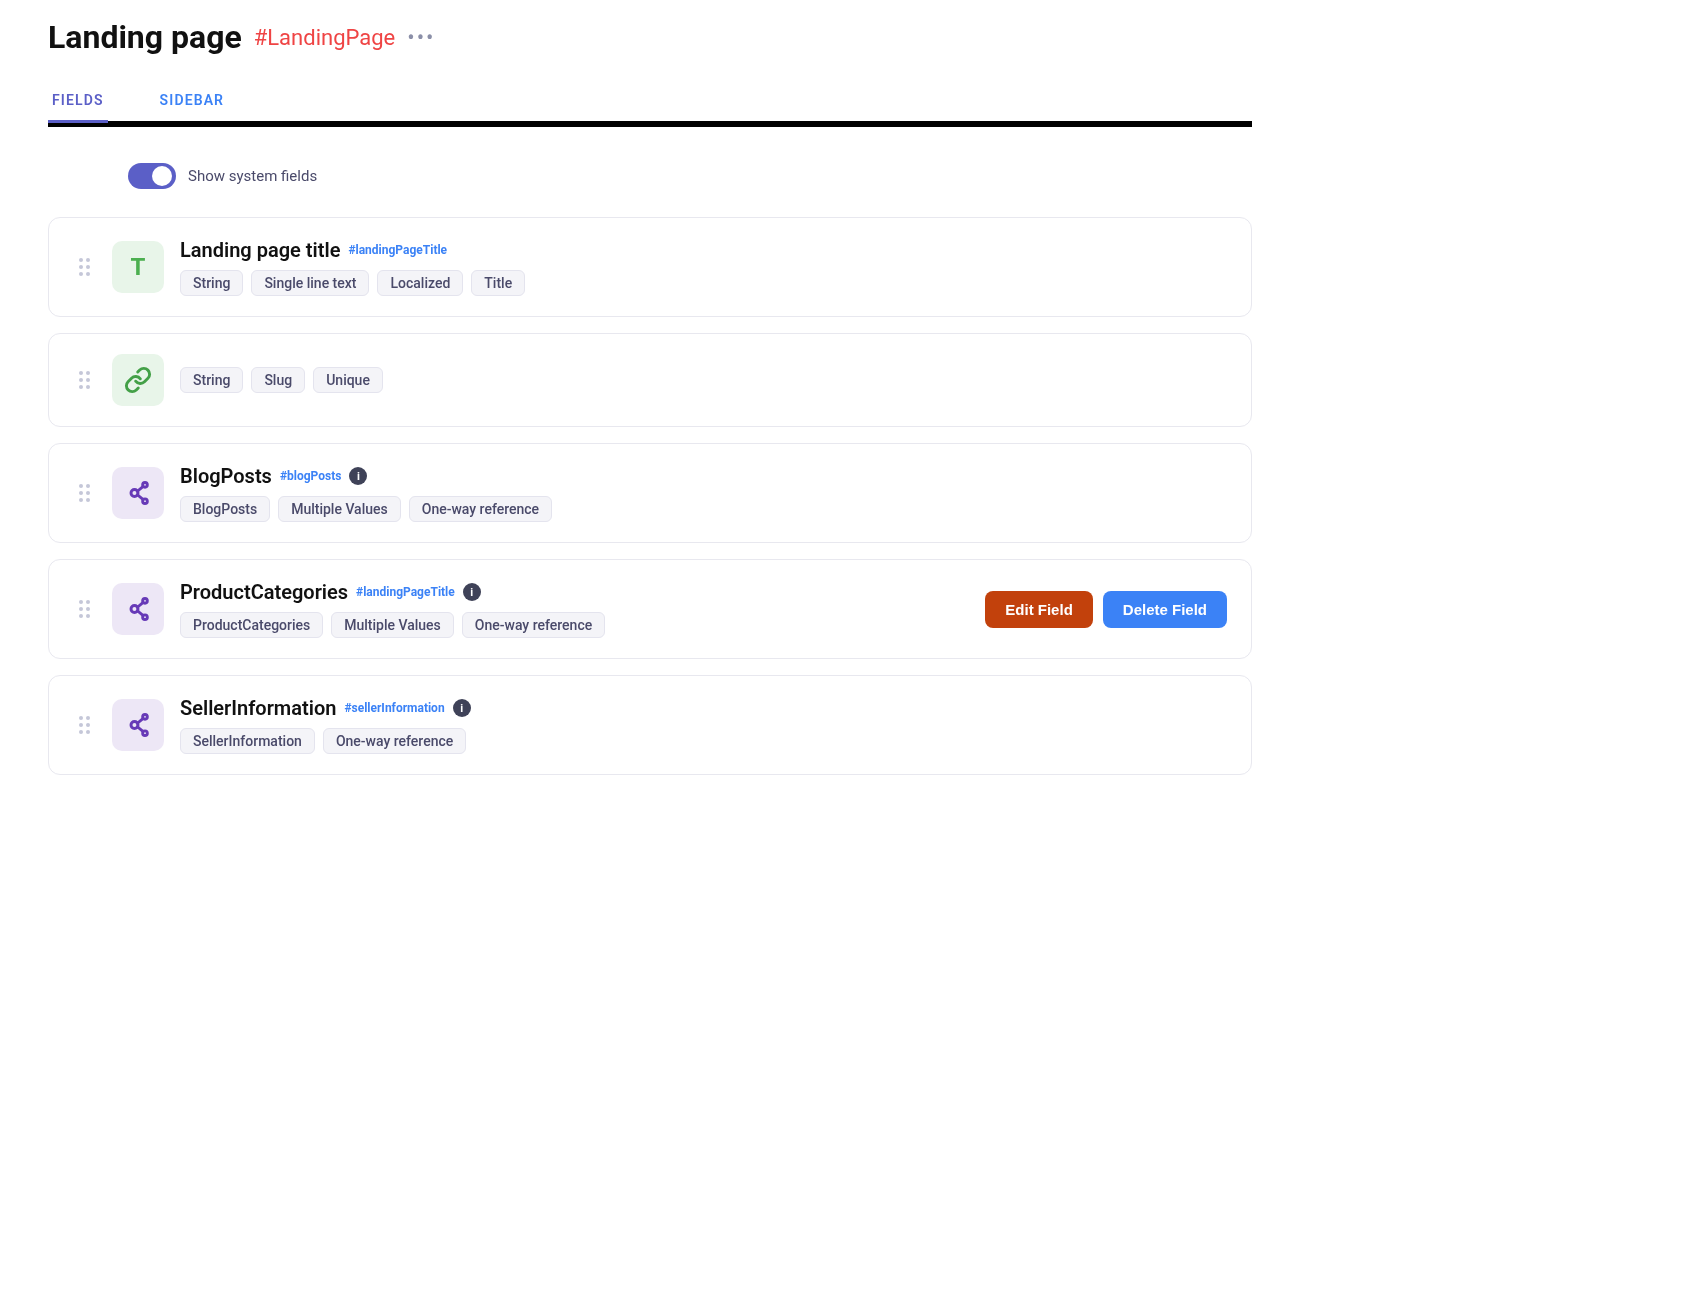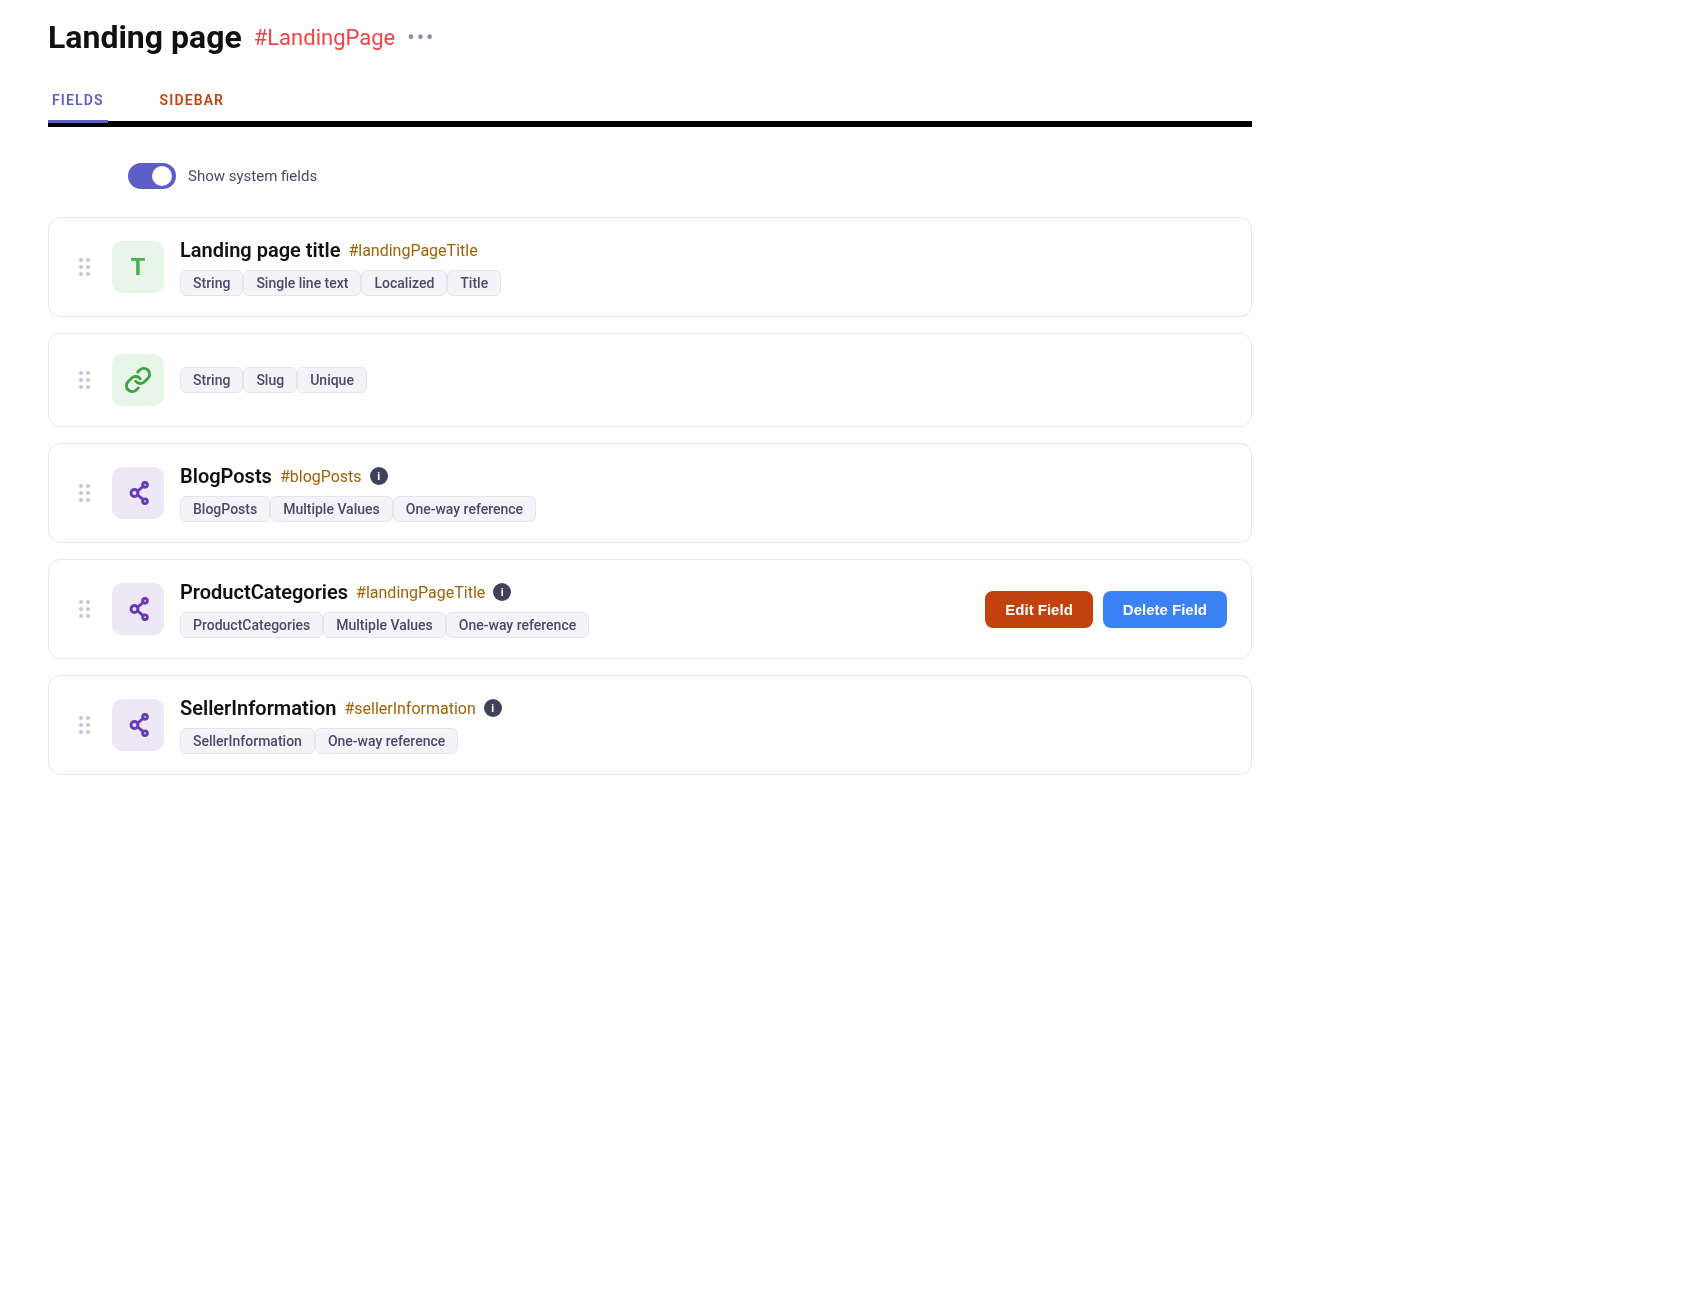"SIDEBAR" .tab { color: #c2410c -> #3b82f6 }
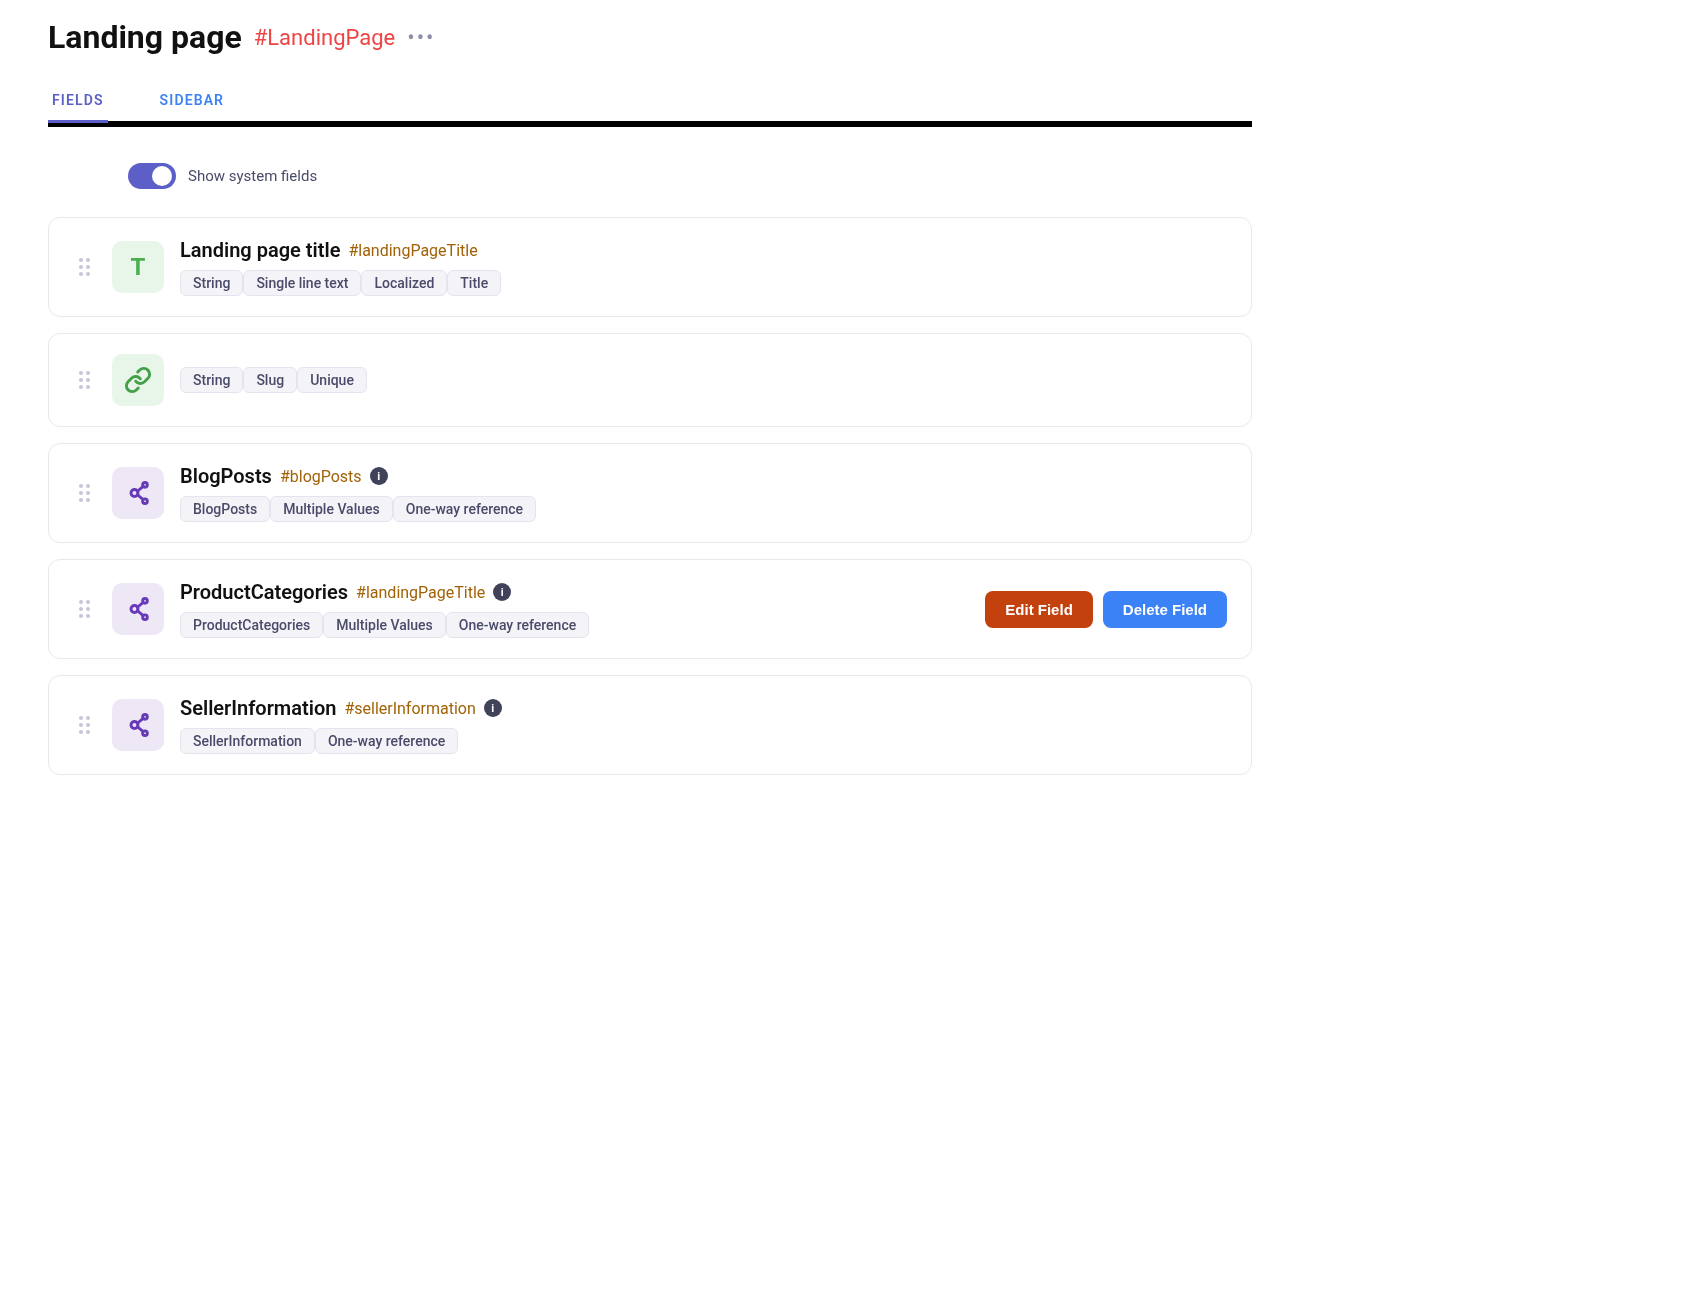"#landingPageTitle" .field-hash { color: #a16207 -> #3b82f6; font-size: 16px -> 12px; font-weight: 400 -> 700 }
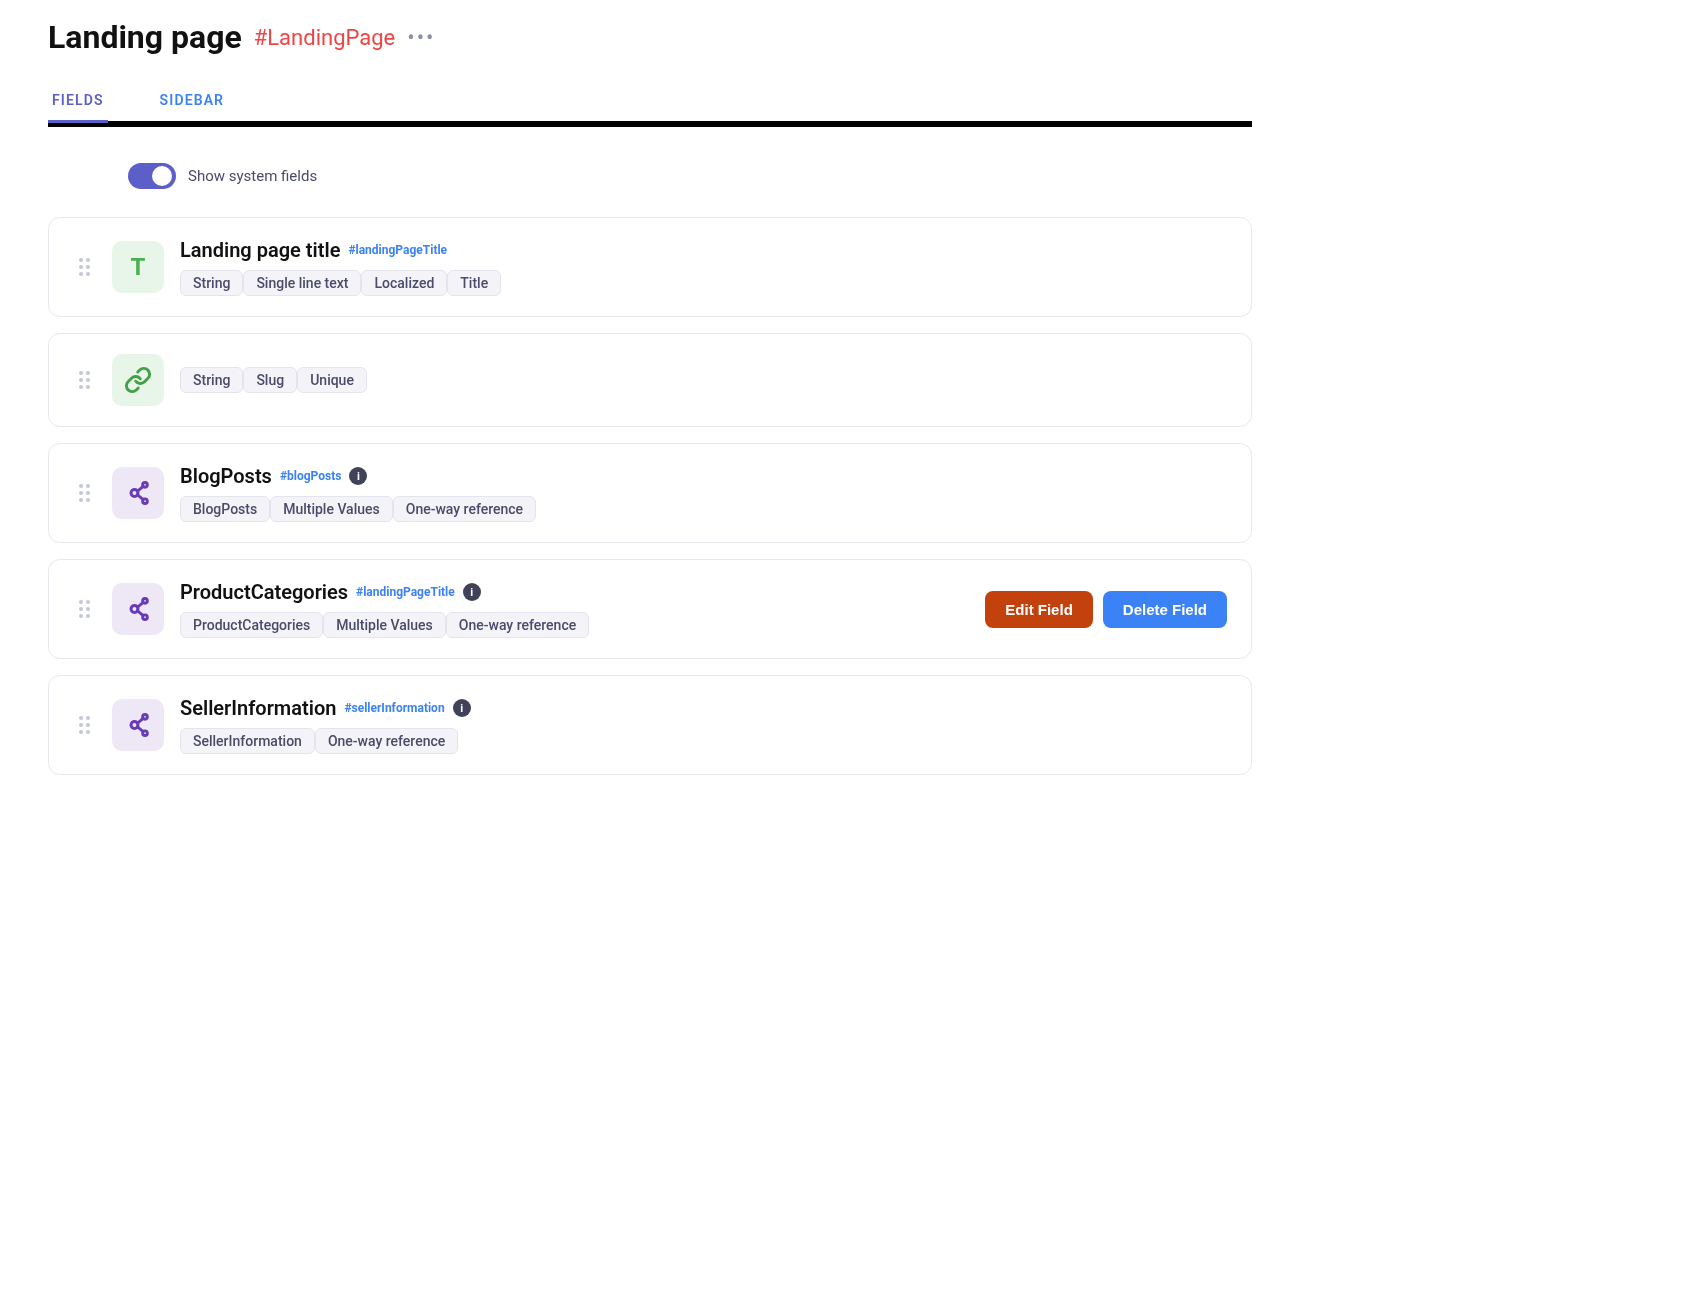"String" .field-tags { gap: none -> 8px }
